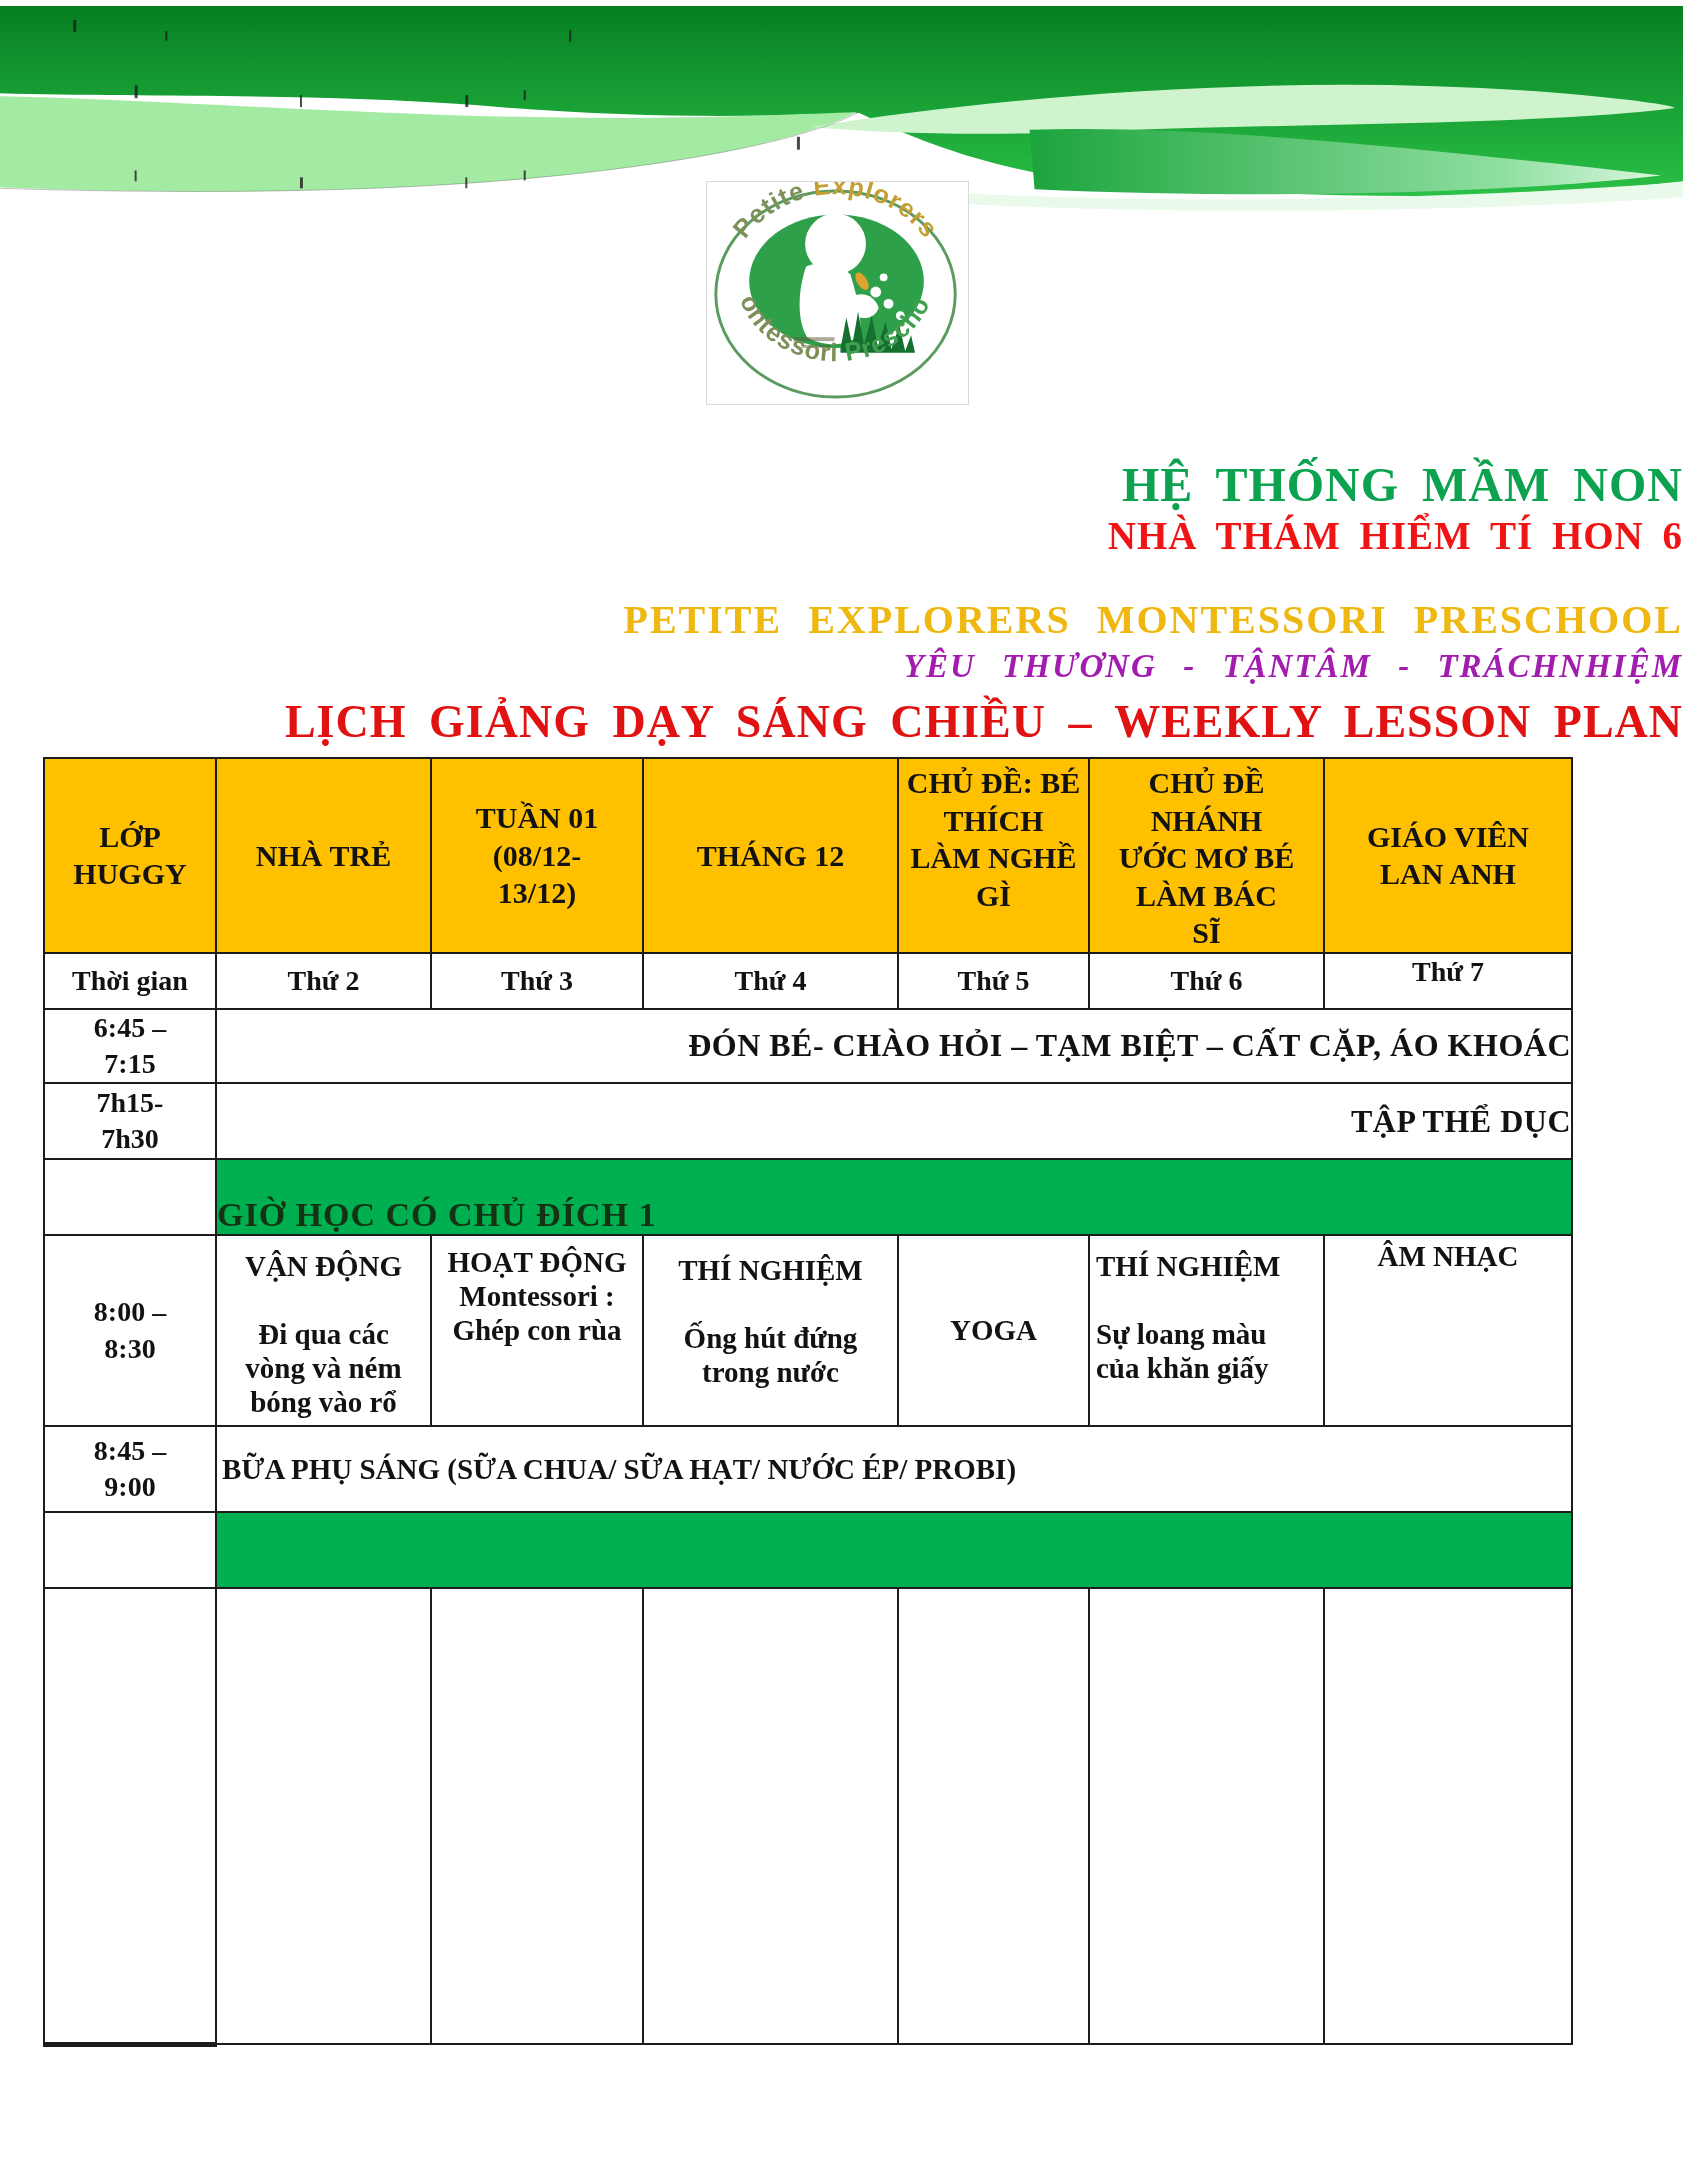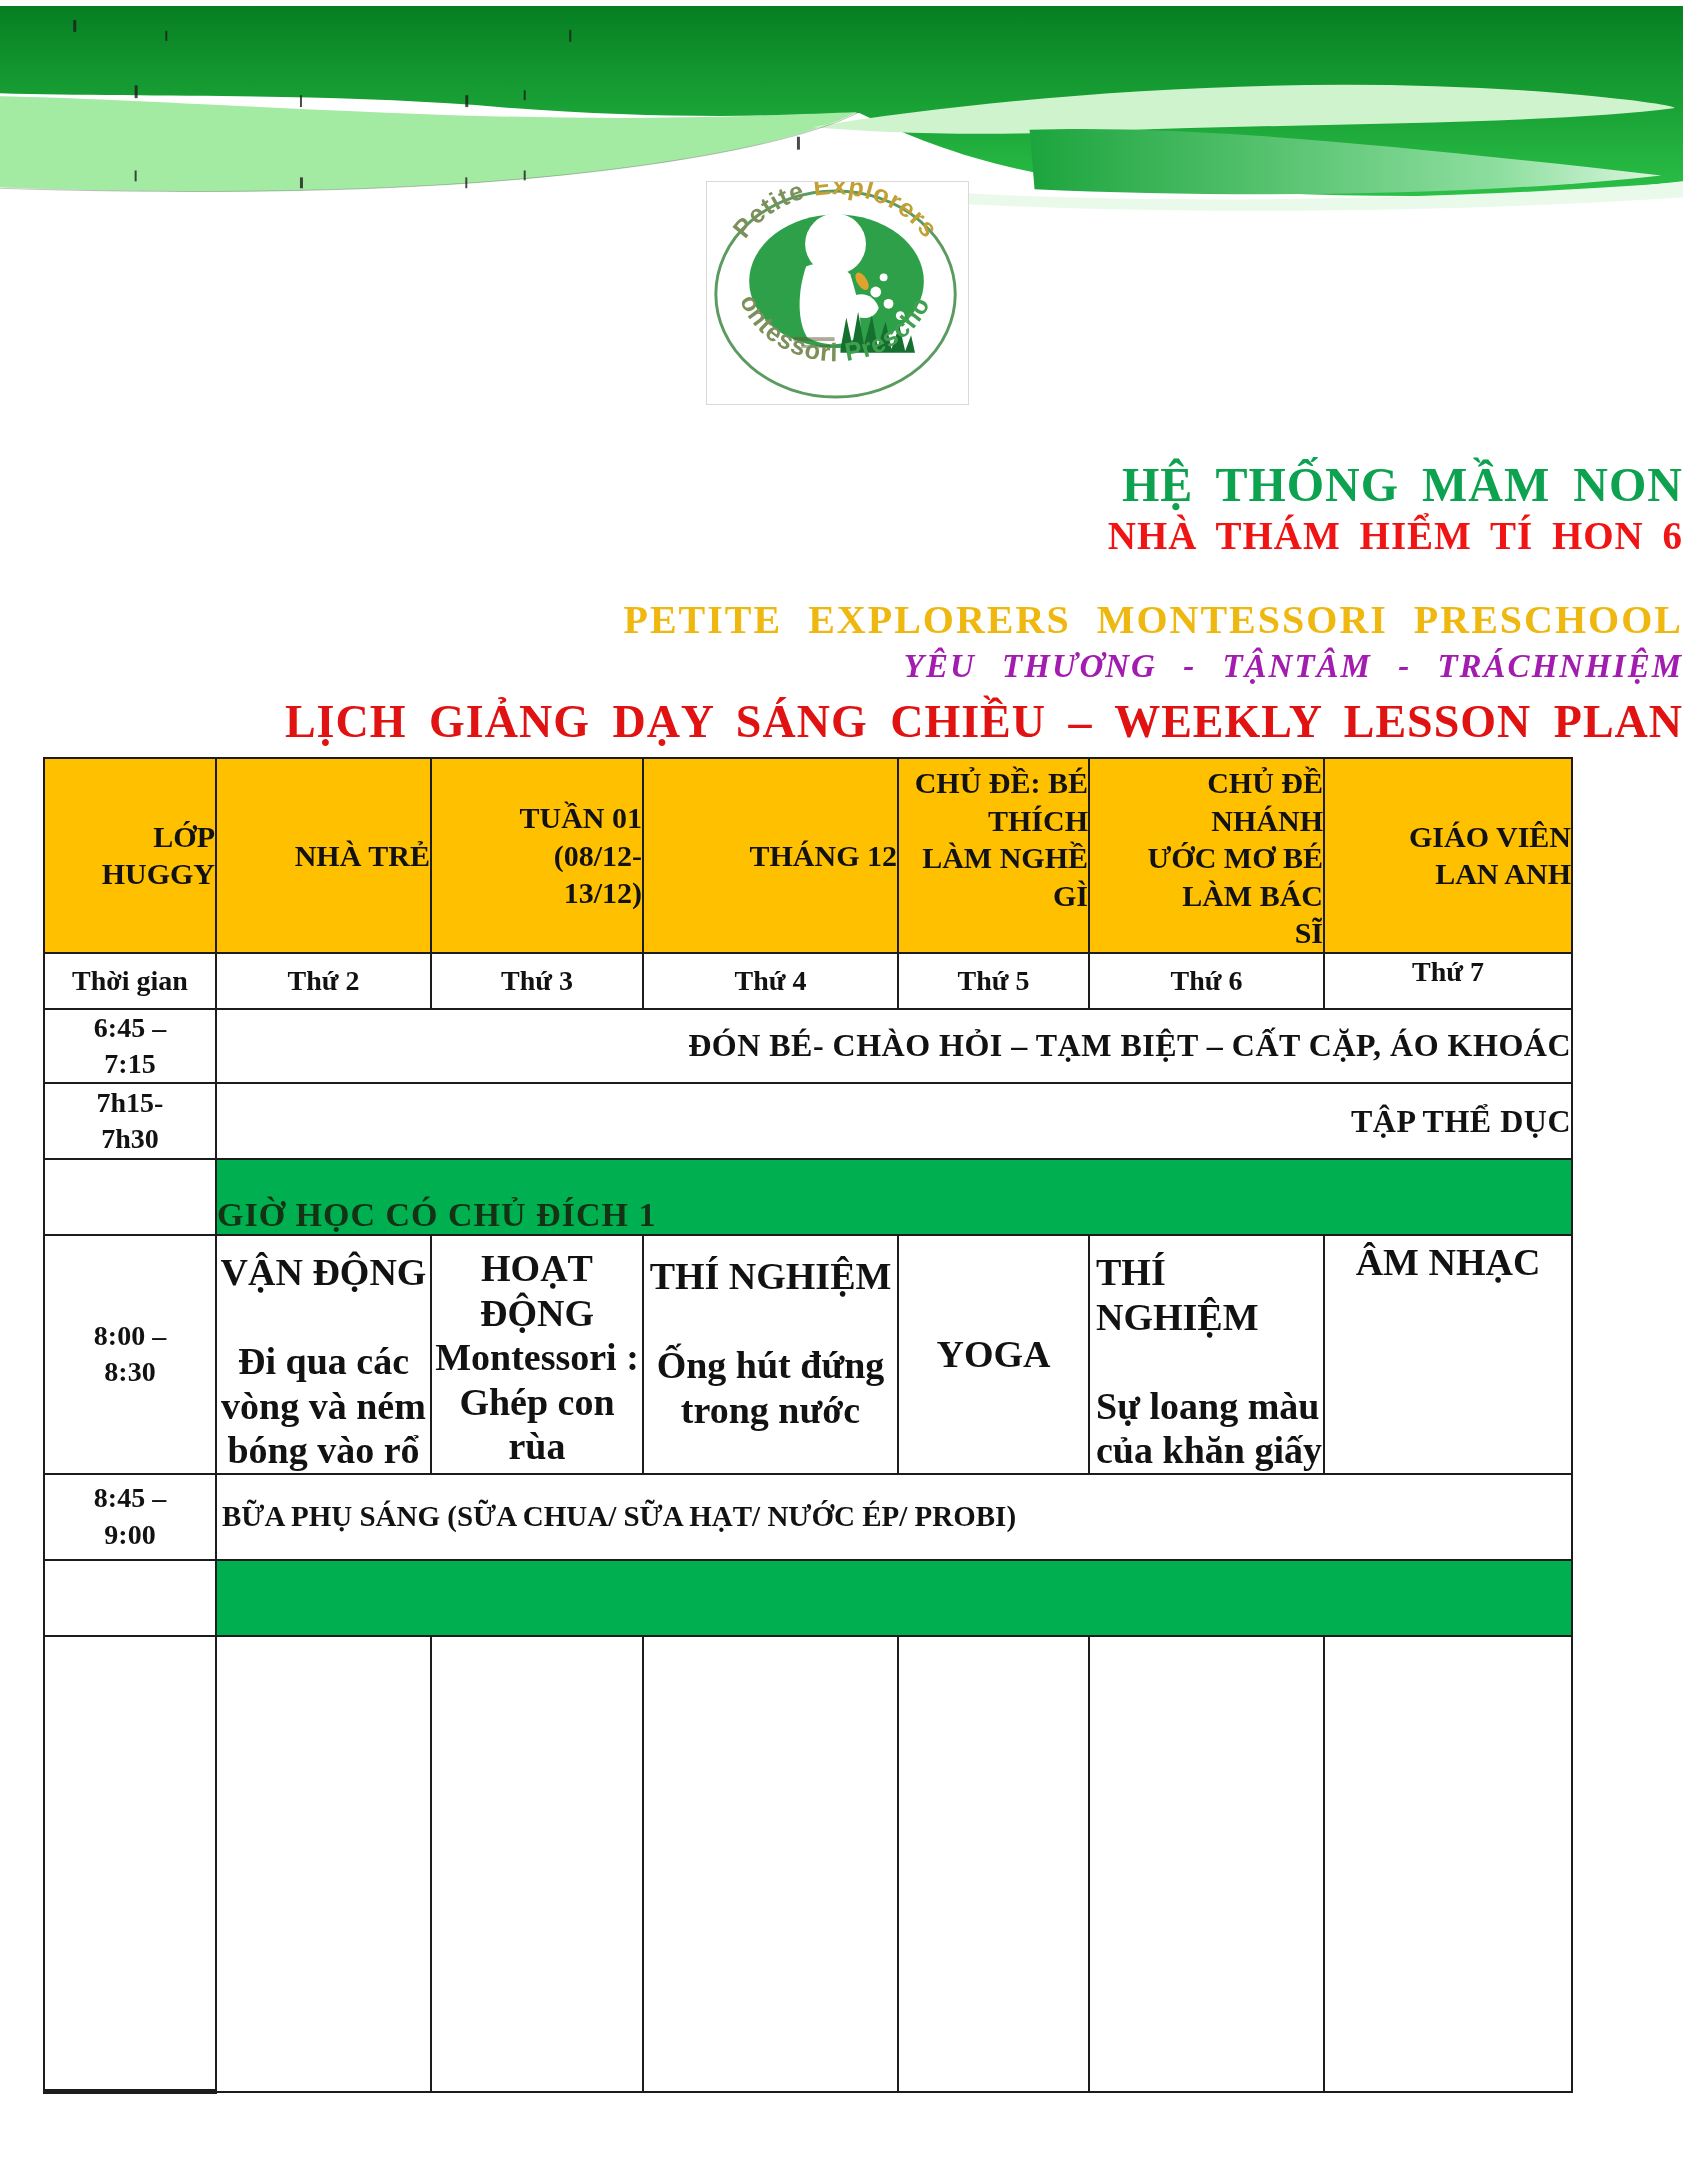"CHỦ ĐỀ: BÉ" .hdr { text-align: right -> center }
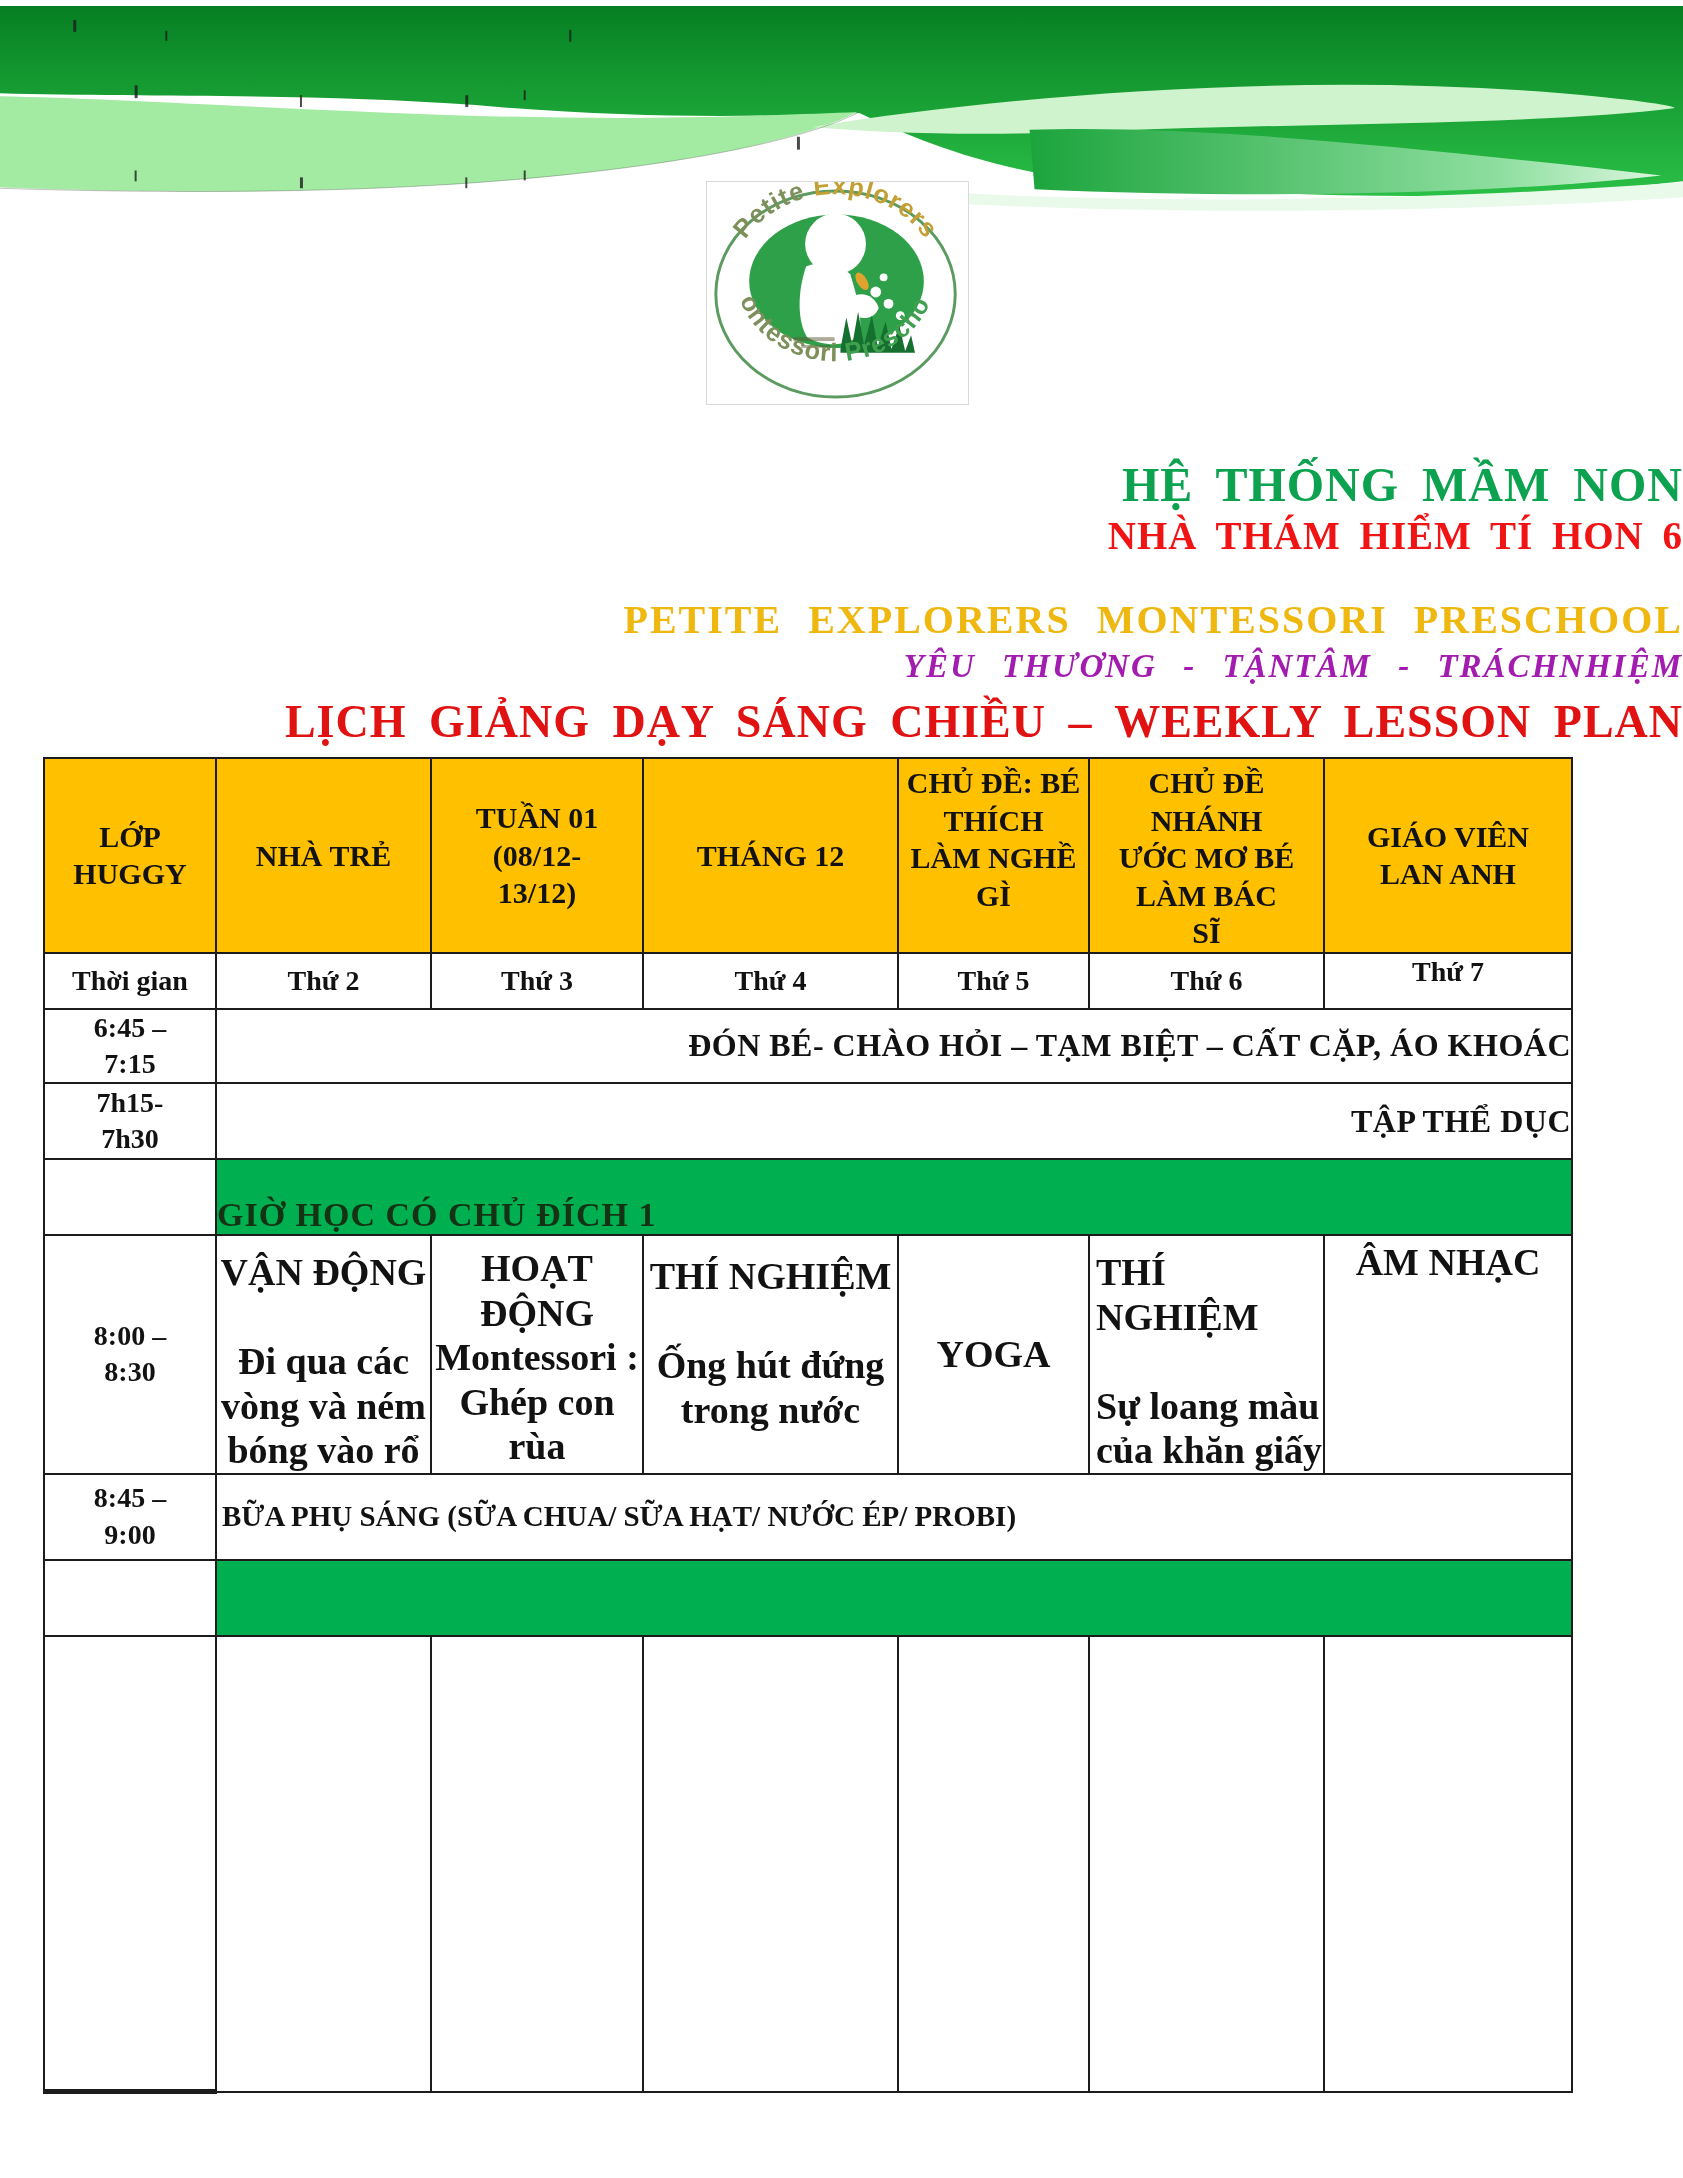"VẬN ĐỘNG" .acell { font-size: 38px -> 29px }
